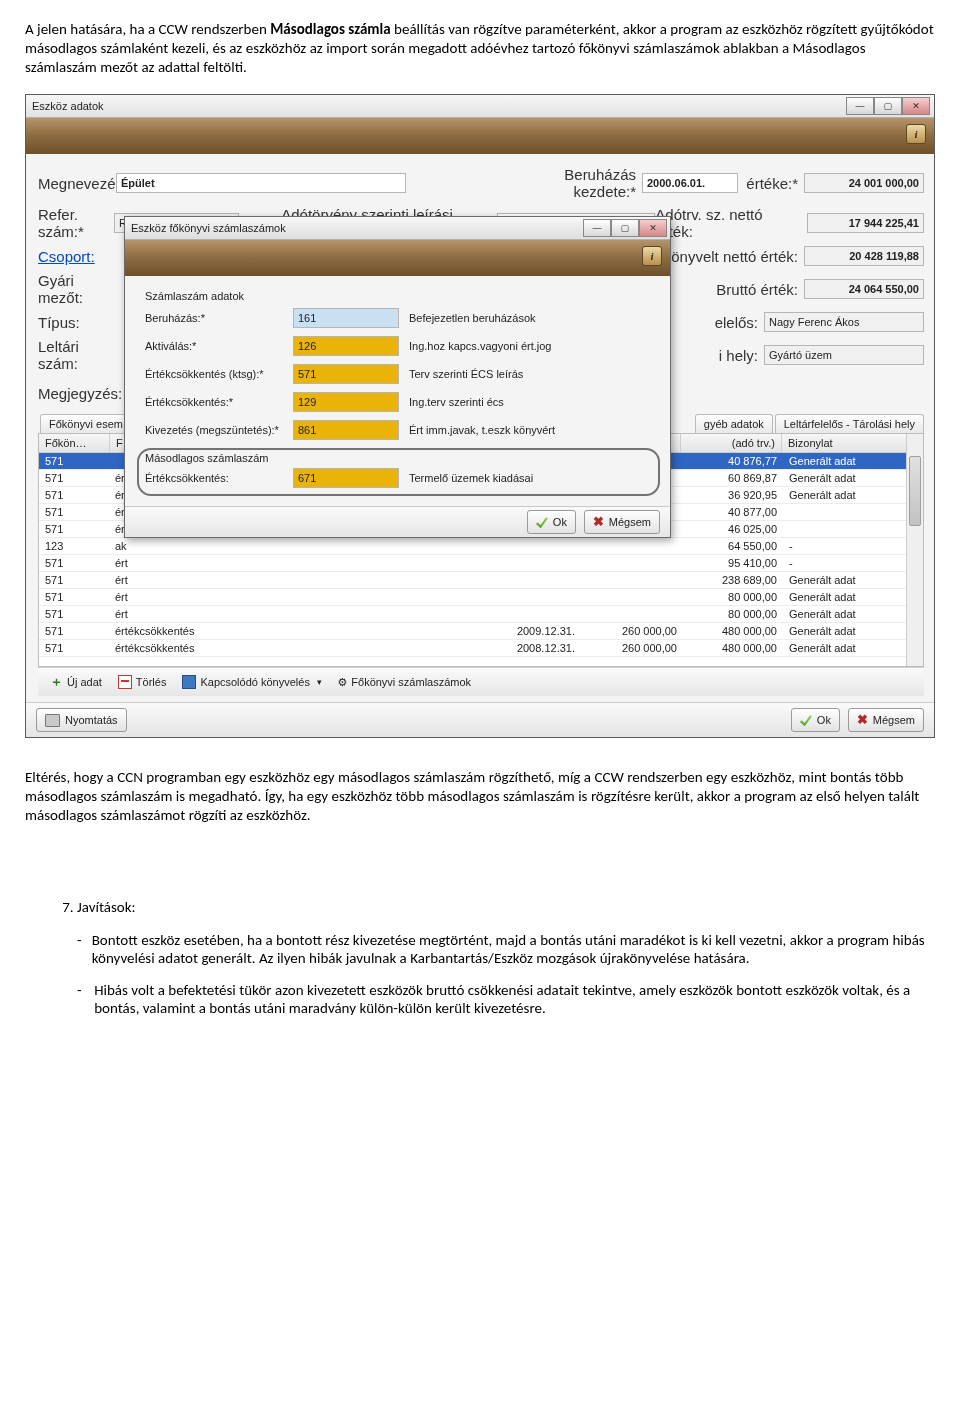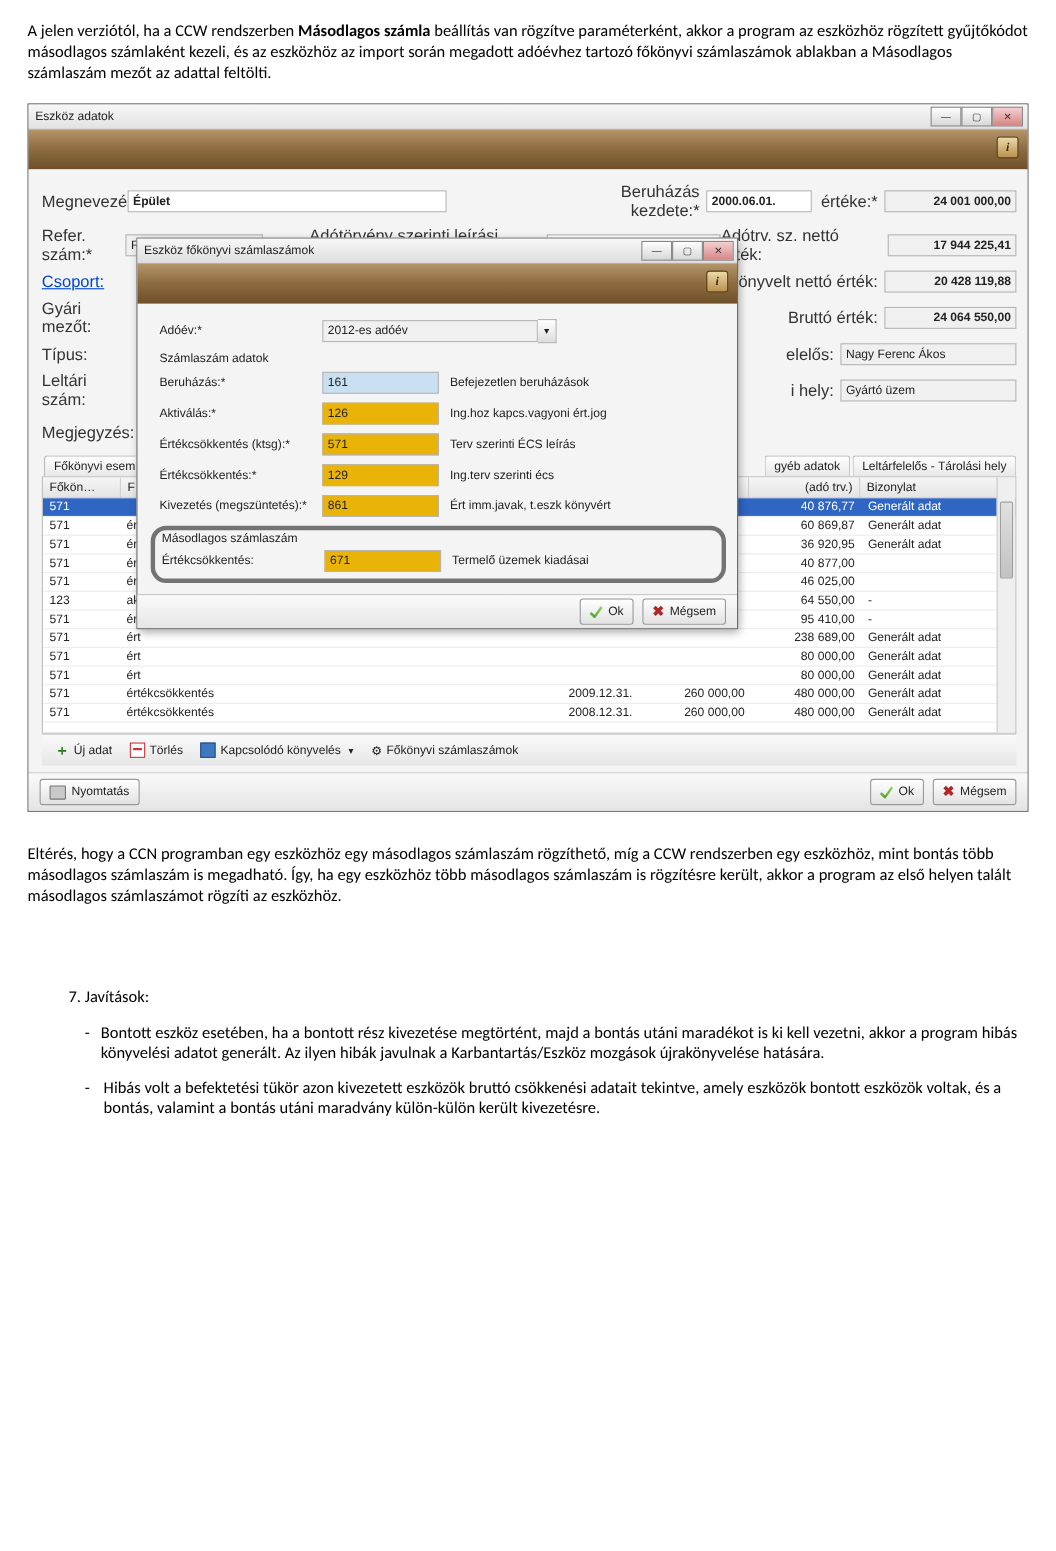"A jelen verziótól, ha a" span { text: verziótól -> hatására }
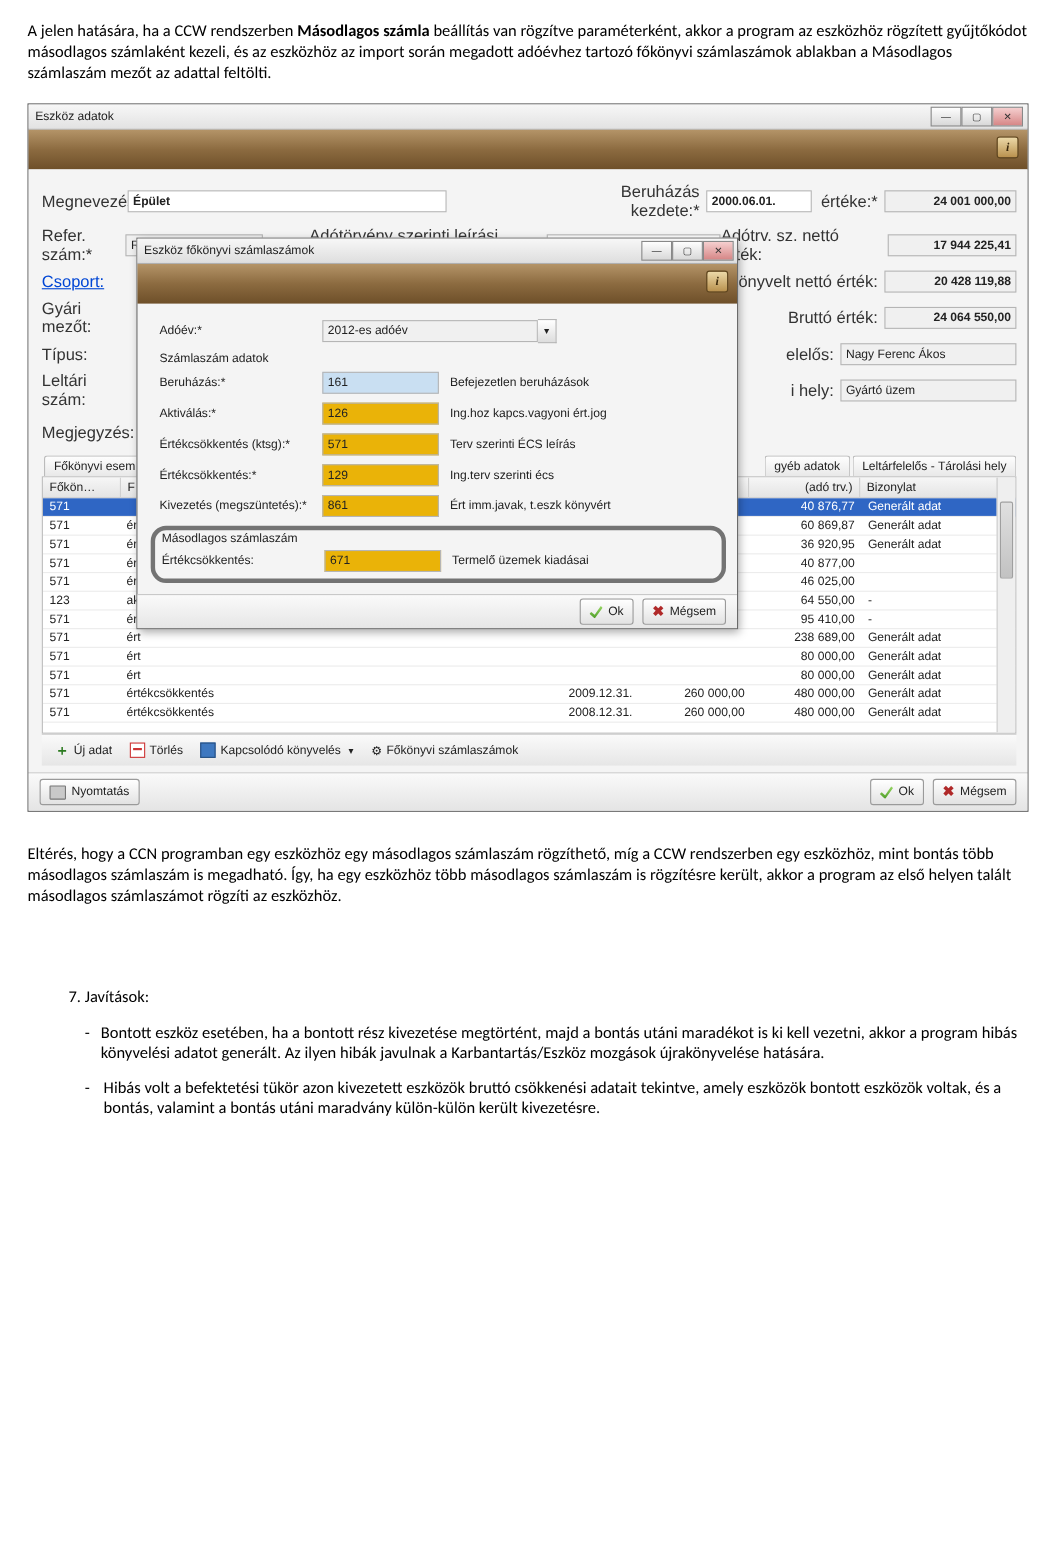"Adóév:*" div.frow { html: <div> <div>Adóév:*</div> <div> <div>2012-es adóév</div> <div>▼</div> </div> </div> -> none }
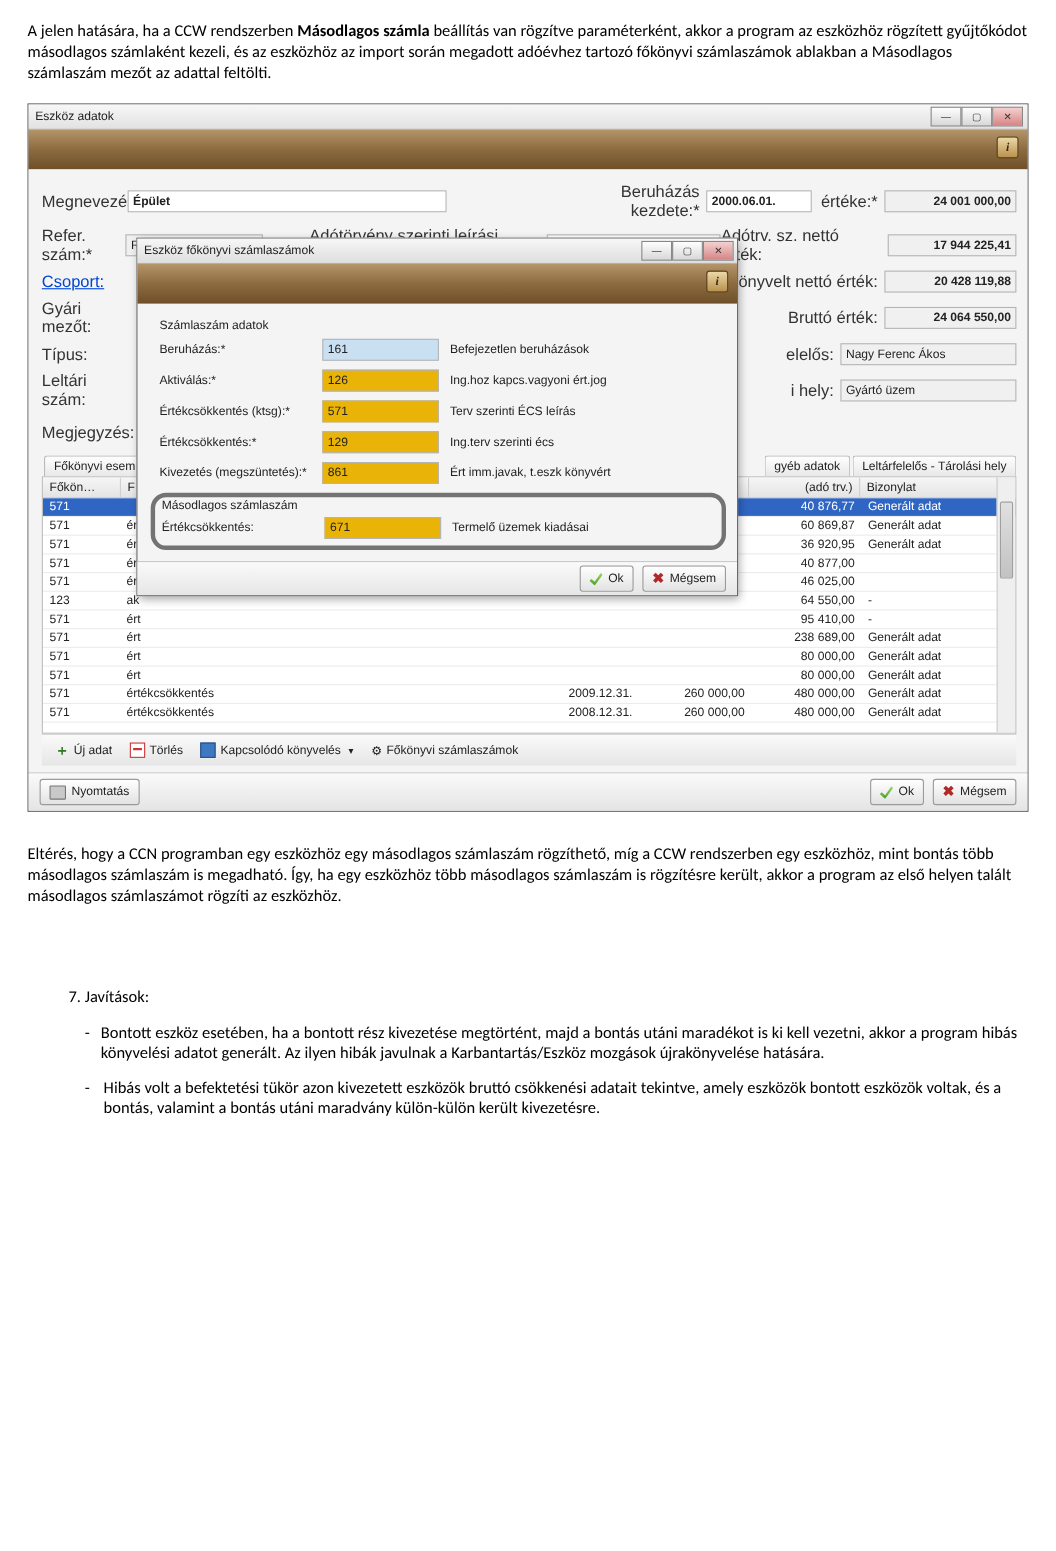"Másodlagos számlaszám" .markbox { border: 4px solid #737373 -> 2px solid #737373 }
